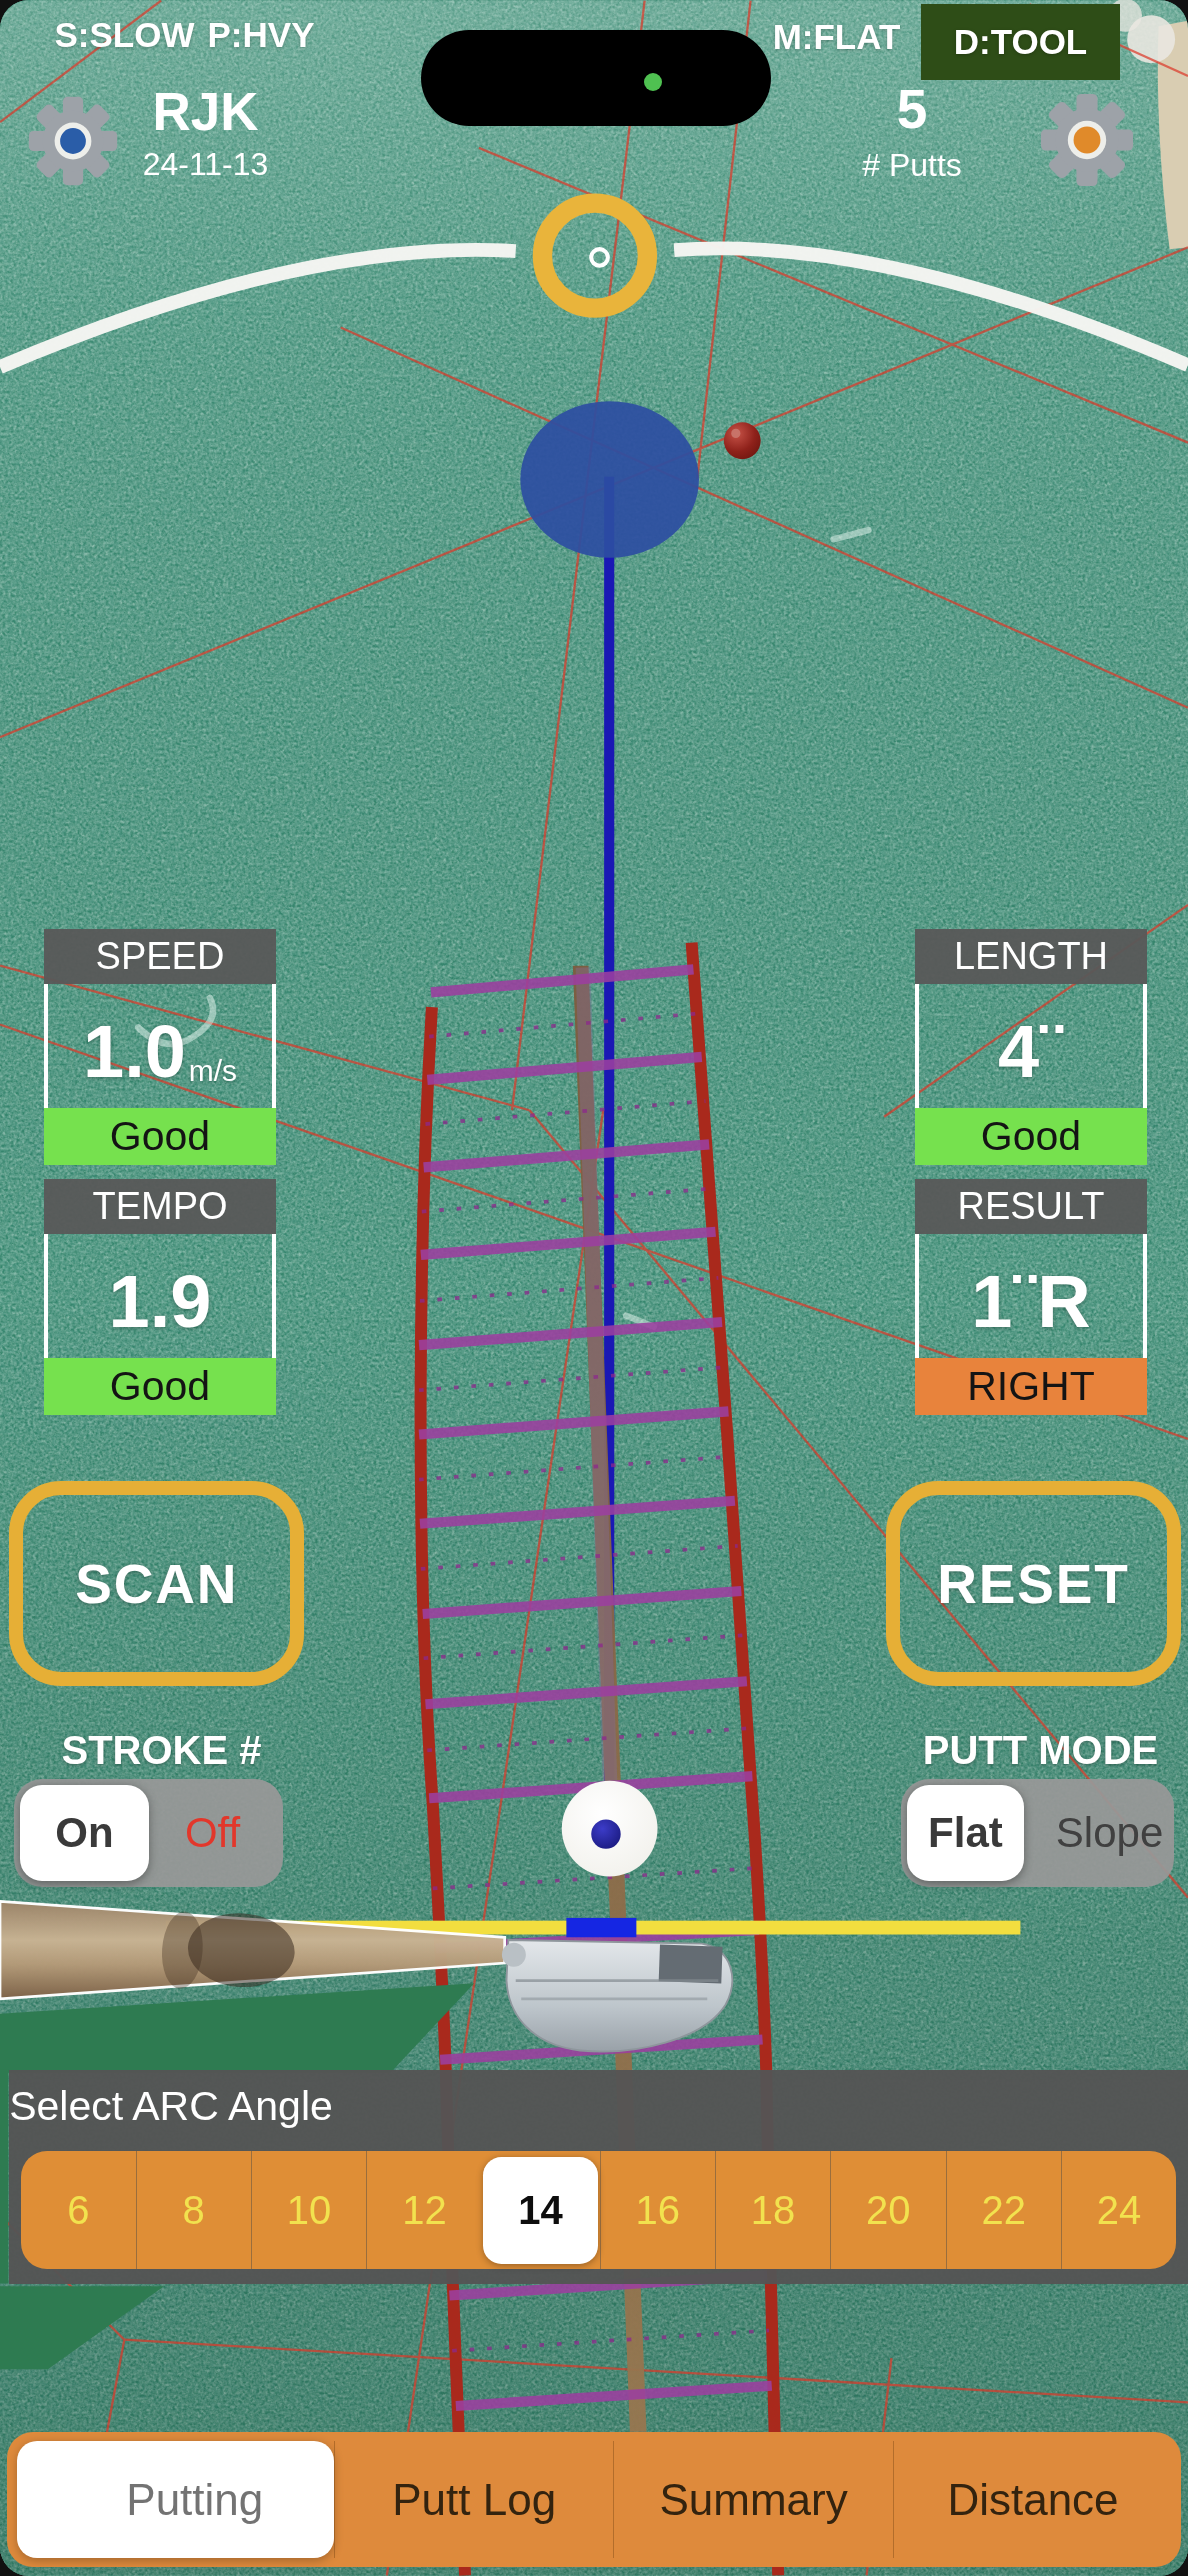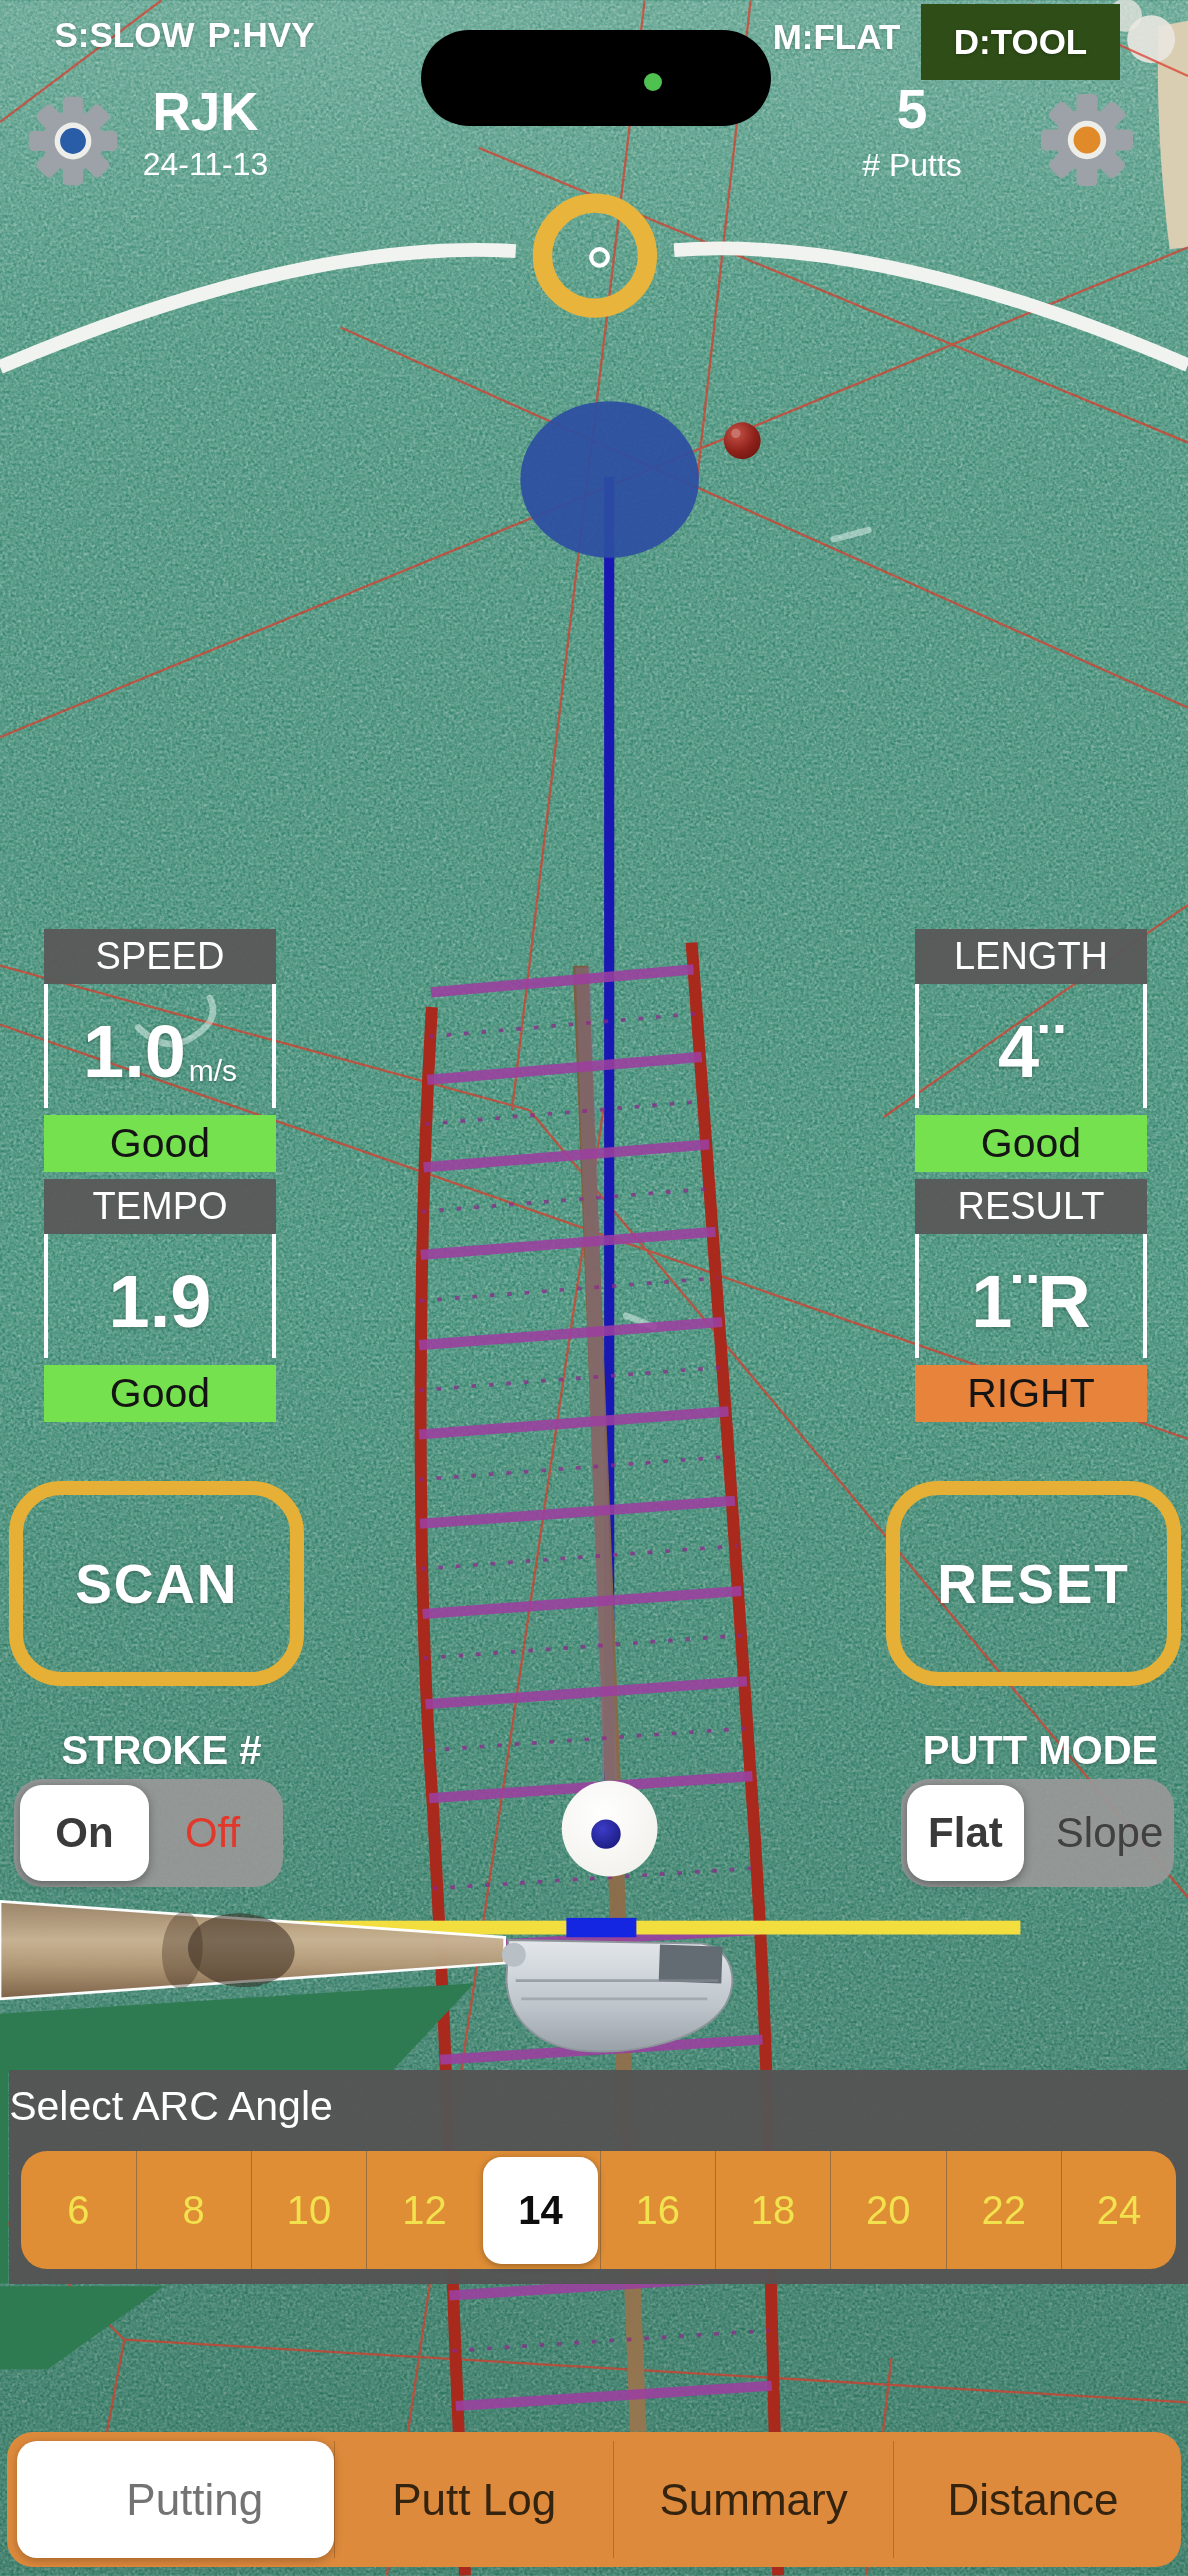"S:SLOW" .screen { border-radius: none -> 29px }
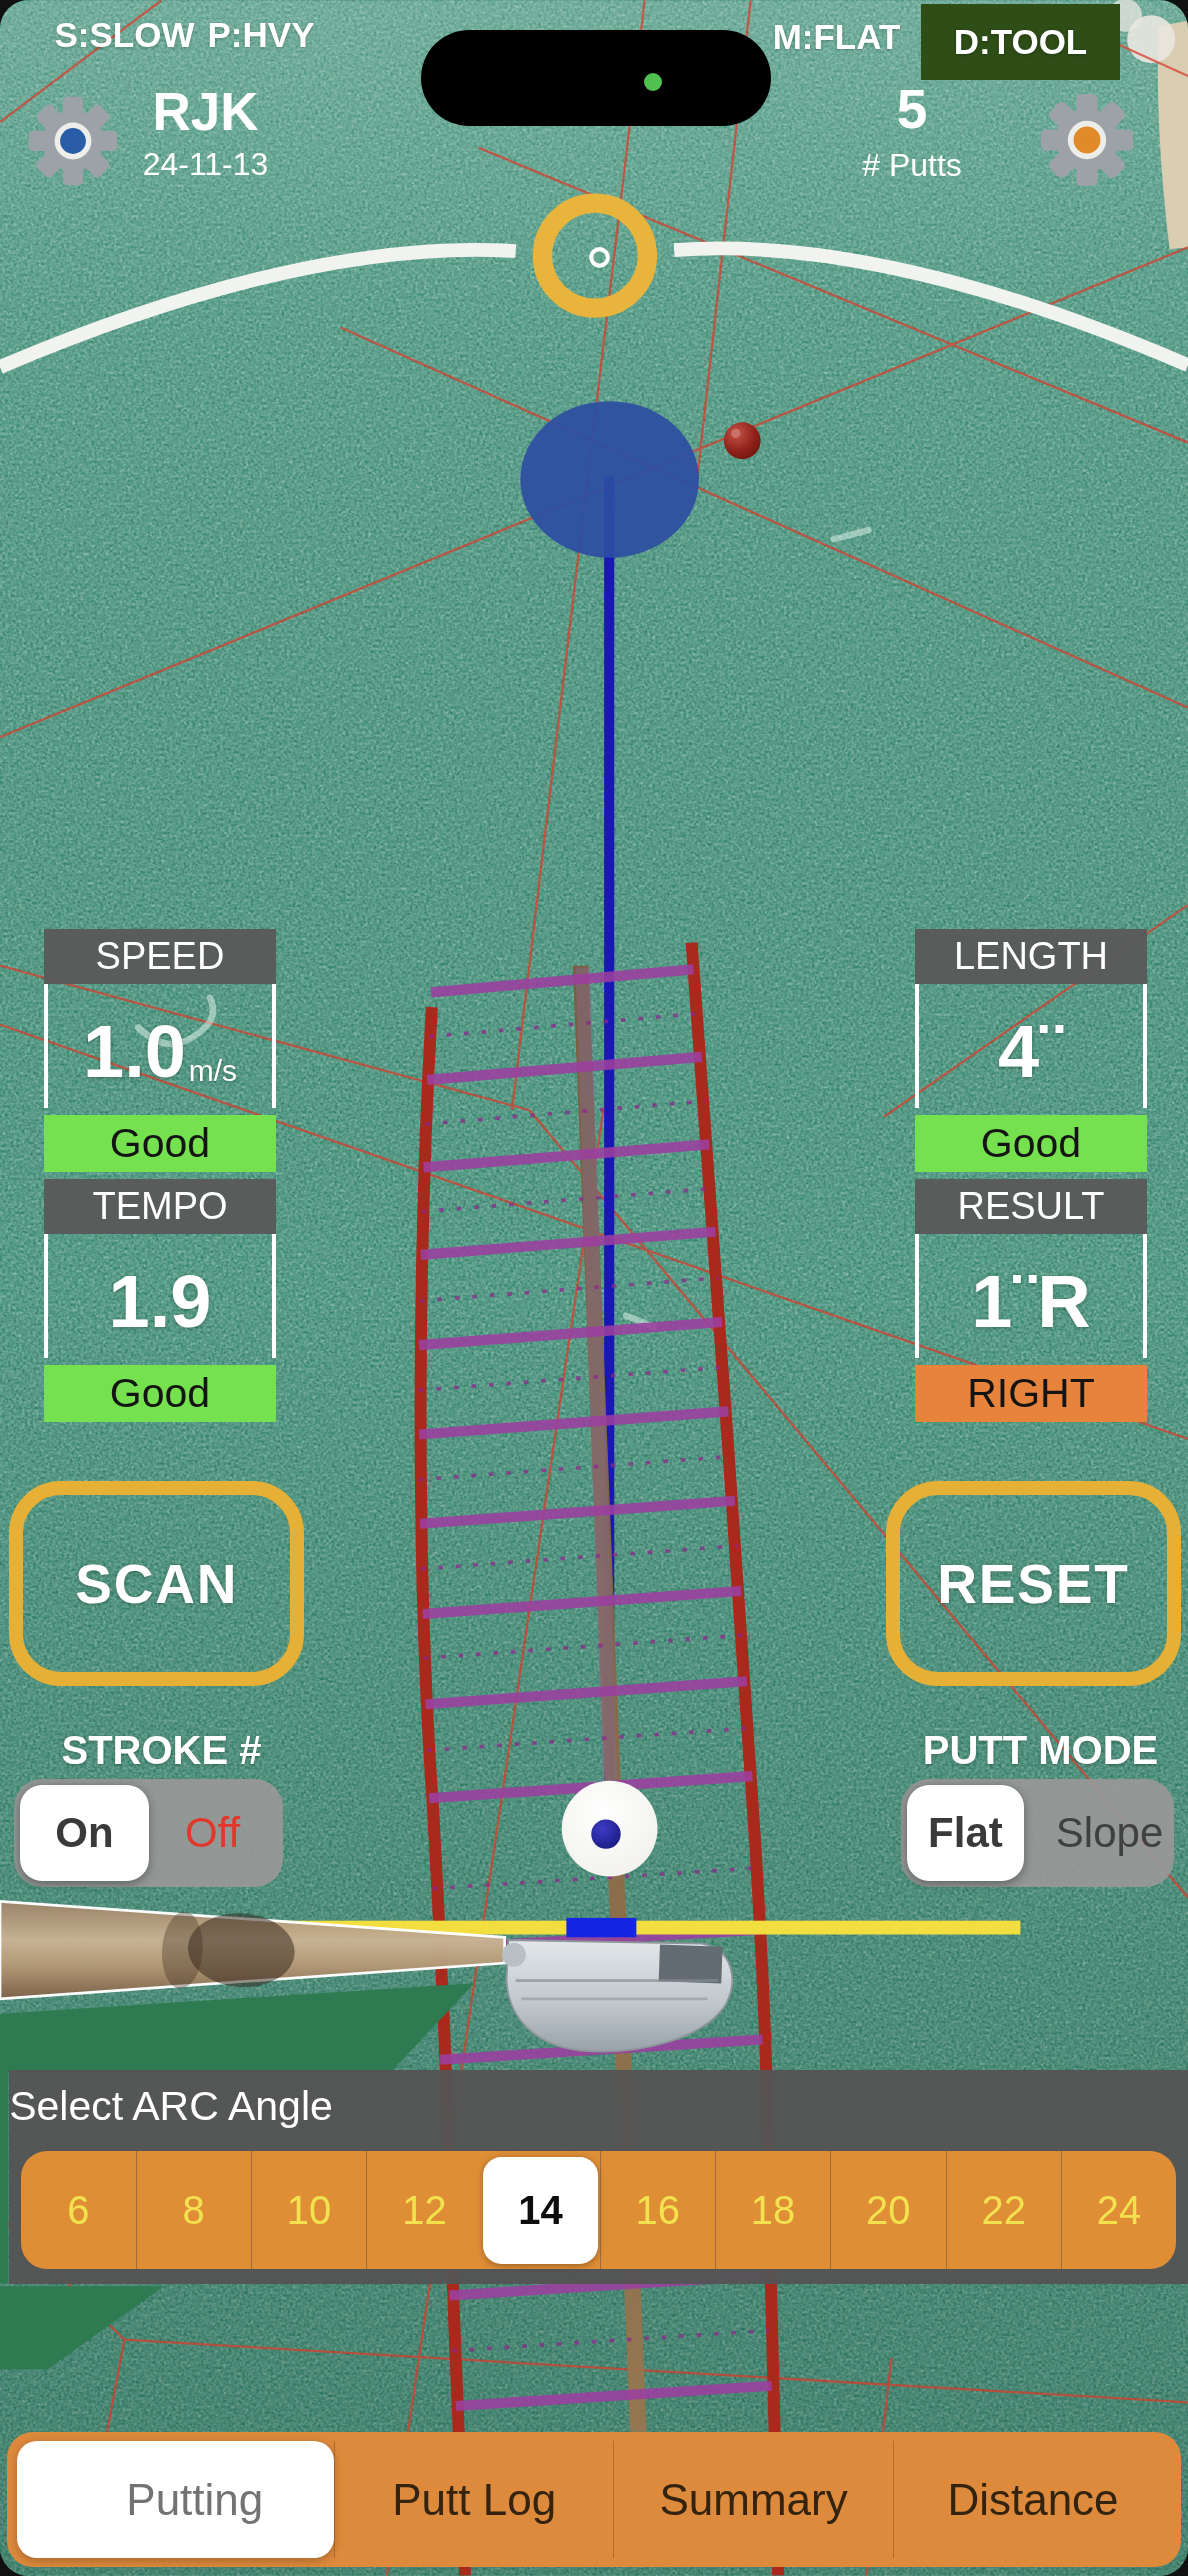"Good" .stat .ft { margin-top: 7px -> none }
